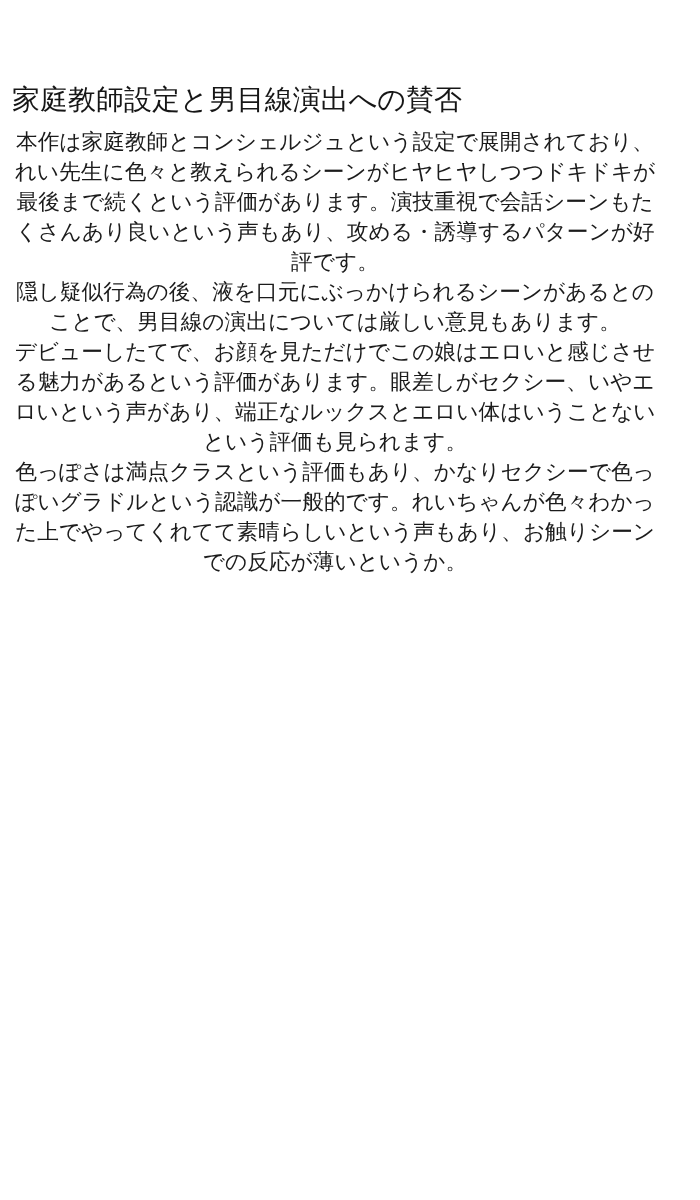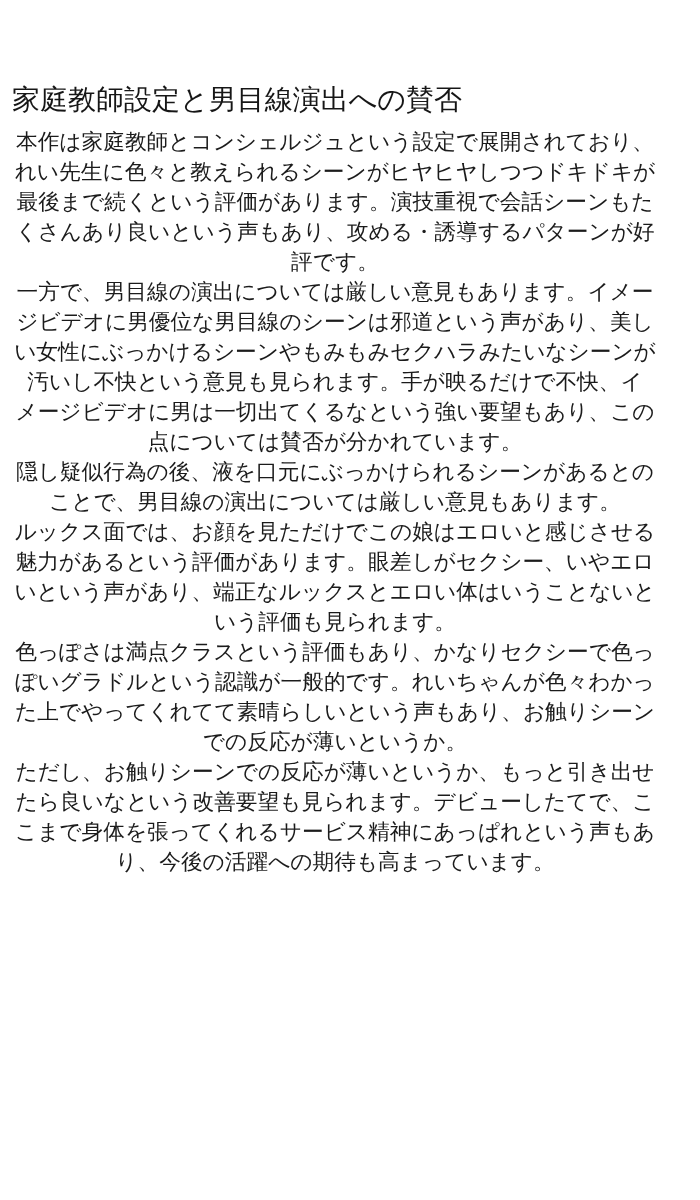"一方で、男目線の演出については厳しい意見もあります。イメージビデオに男優位な男目" p { html: <p>一方で、男目線の演出については厳しい意見もあります。イメージビデオに男優位な男目線のシーンは邪道という声があり、美しい女性にぶっかけるシーンやもみもみセクハラみたいなシーンが汚いし不快という意見も見られます。手が映るだけで不快、イメージビデオに男は一切出てくるなという強い要望もあり、この点については賛否が分かれています。</p> -> none }
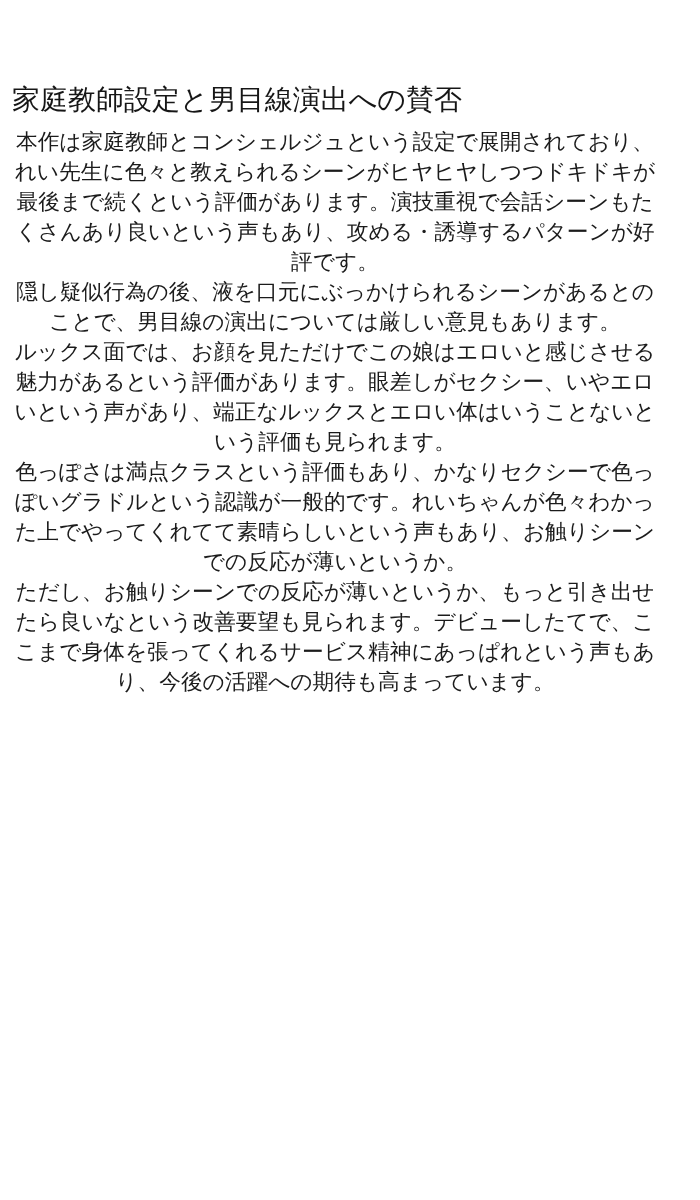"ルックス面では、お顔を見ただけでこの娘はエロいと感じさせる魅力があるという評価が" p { text: ルックス面では -> デビューしたてで }
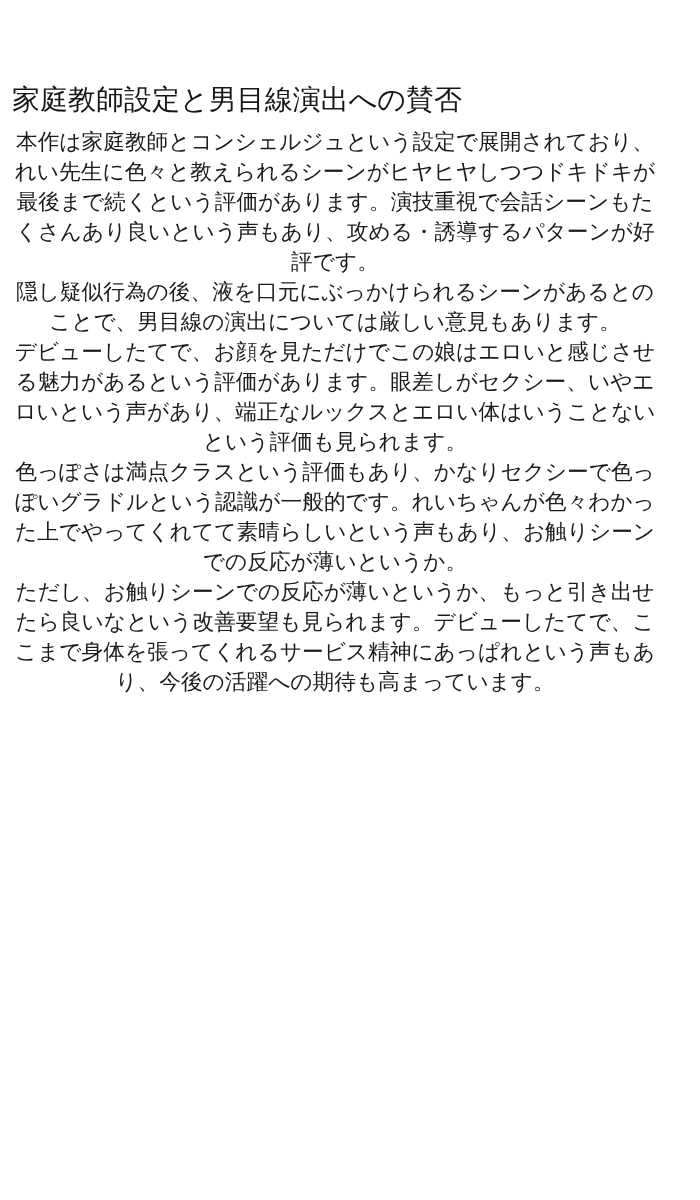"ただし、お触りシーンでの反応が薄いというか、もっと引き出せたら良いなという改善要" p { html: <p>ただし、お触りシーンでの反応が薄いというか、もっと引き出せたら良いなという改善要望も見られます。デビューしたてで、ここまで身体を張ってくれるサービス精神にあっぱれという声もあり、今後の活躍への期待も高まっています。</p> -> none }
